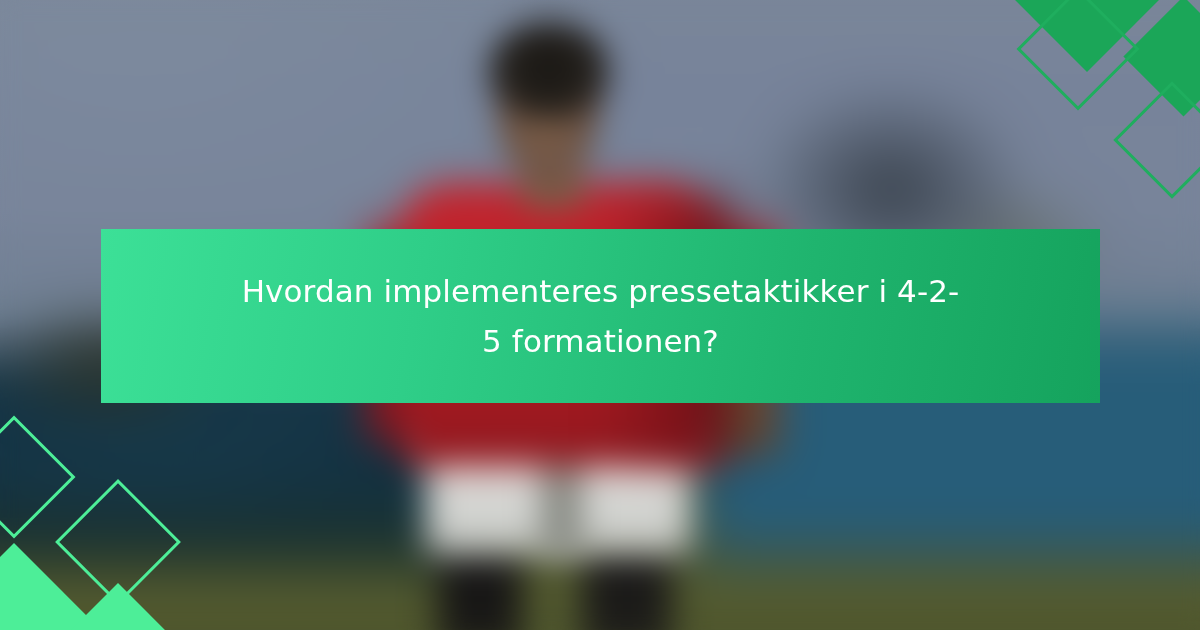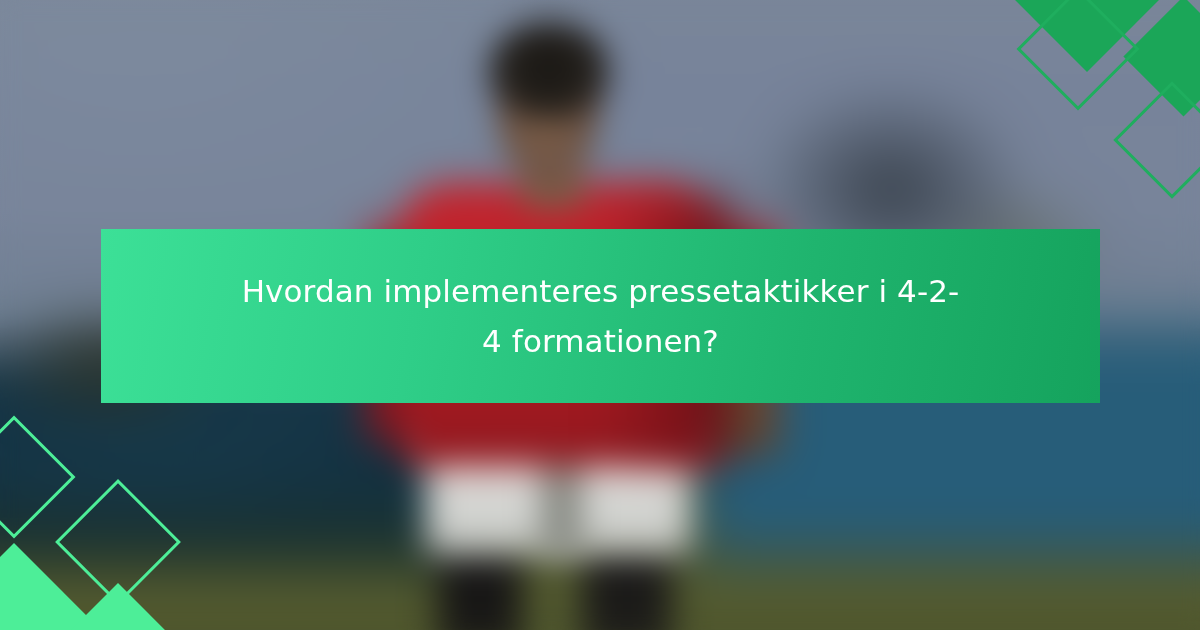"Hvordan implementeres pressetaktikker i" h1.panel-title { text: 4-2-4 -> 4-2-5 }
